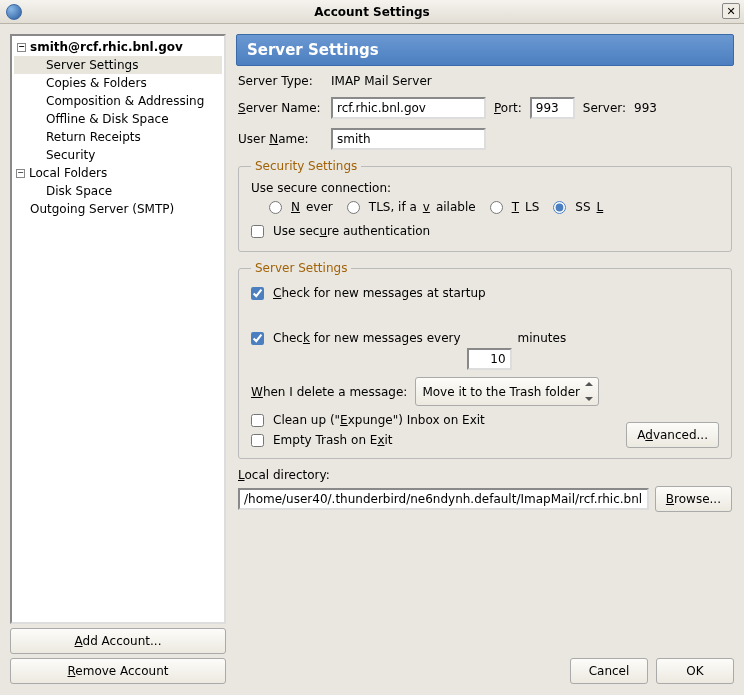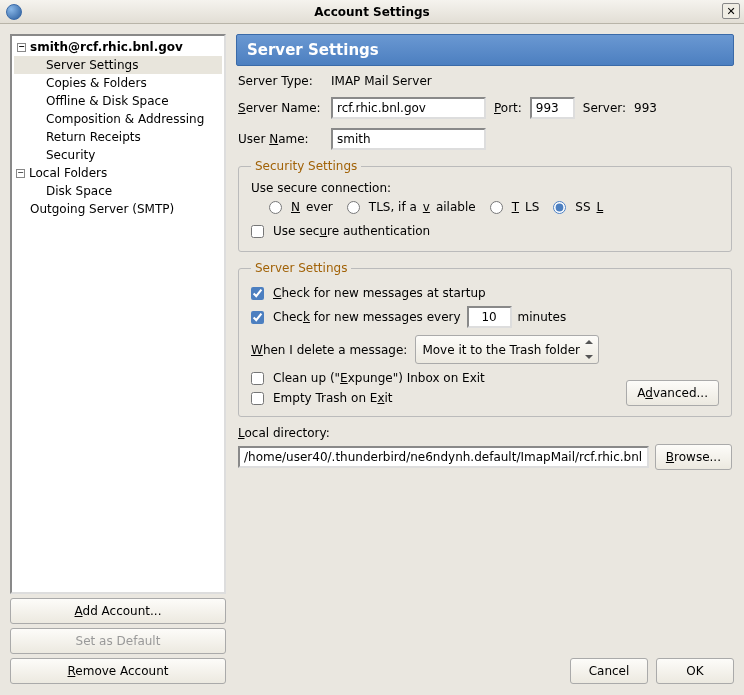"Offline & Disk Space" div.tree-node { order: before "Composition & Addressing" -> after "Composition & Addressing" }
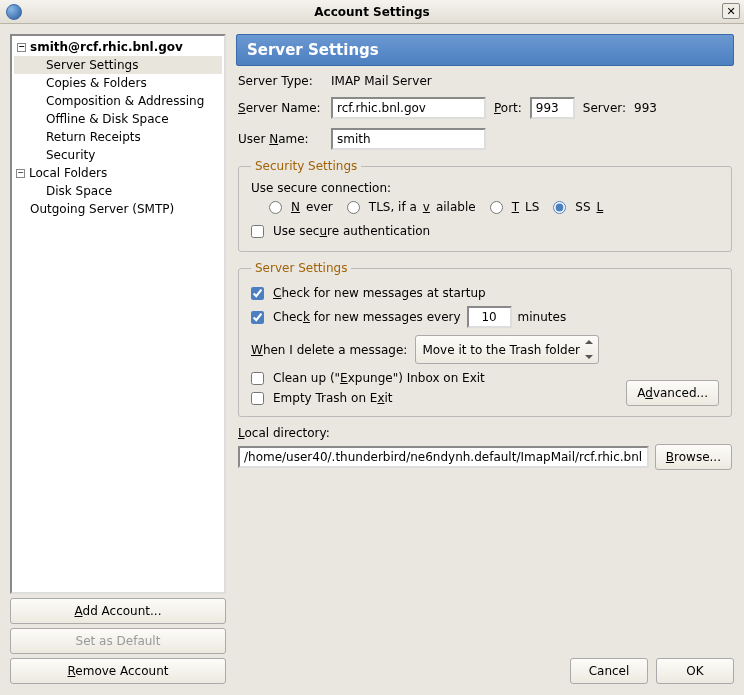"10" .inp.check-num { margin-top: none -> 42px; text-align: center -> right }
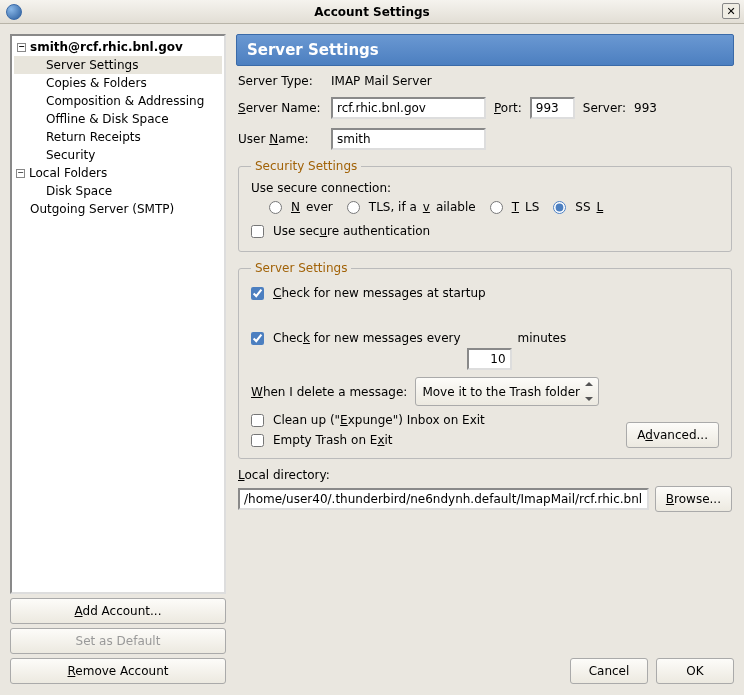"Set as Default" button.btn { html: <button><span>Set as Default</span></button> -> none }
